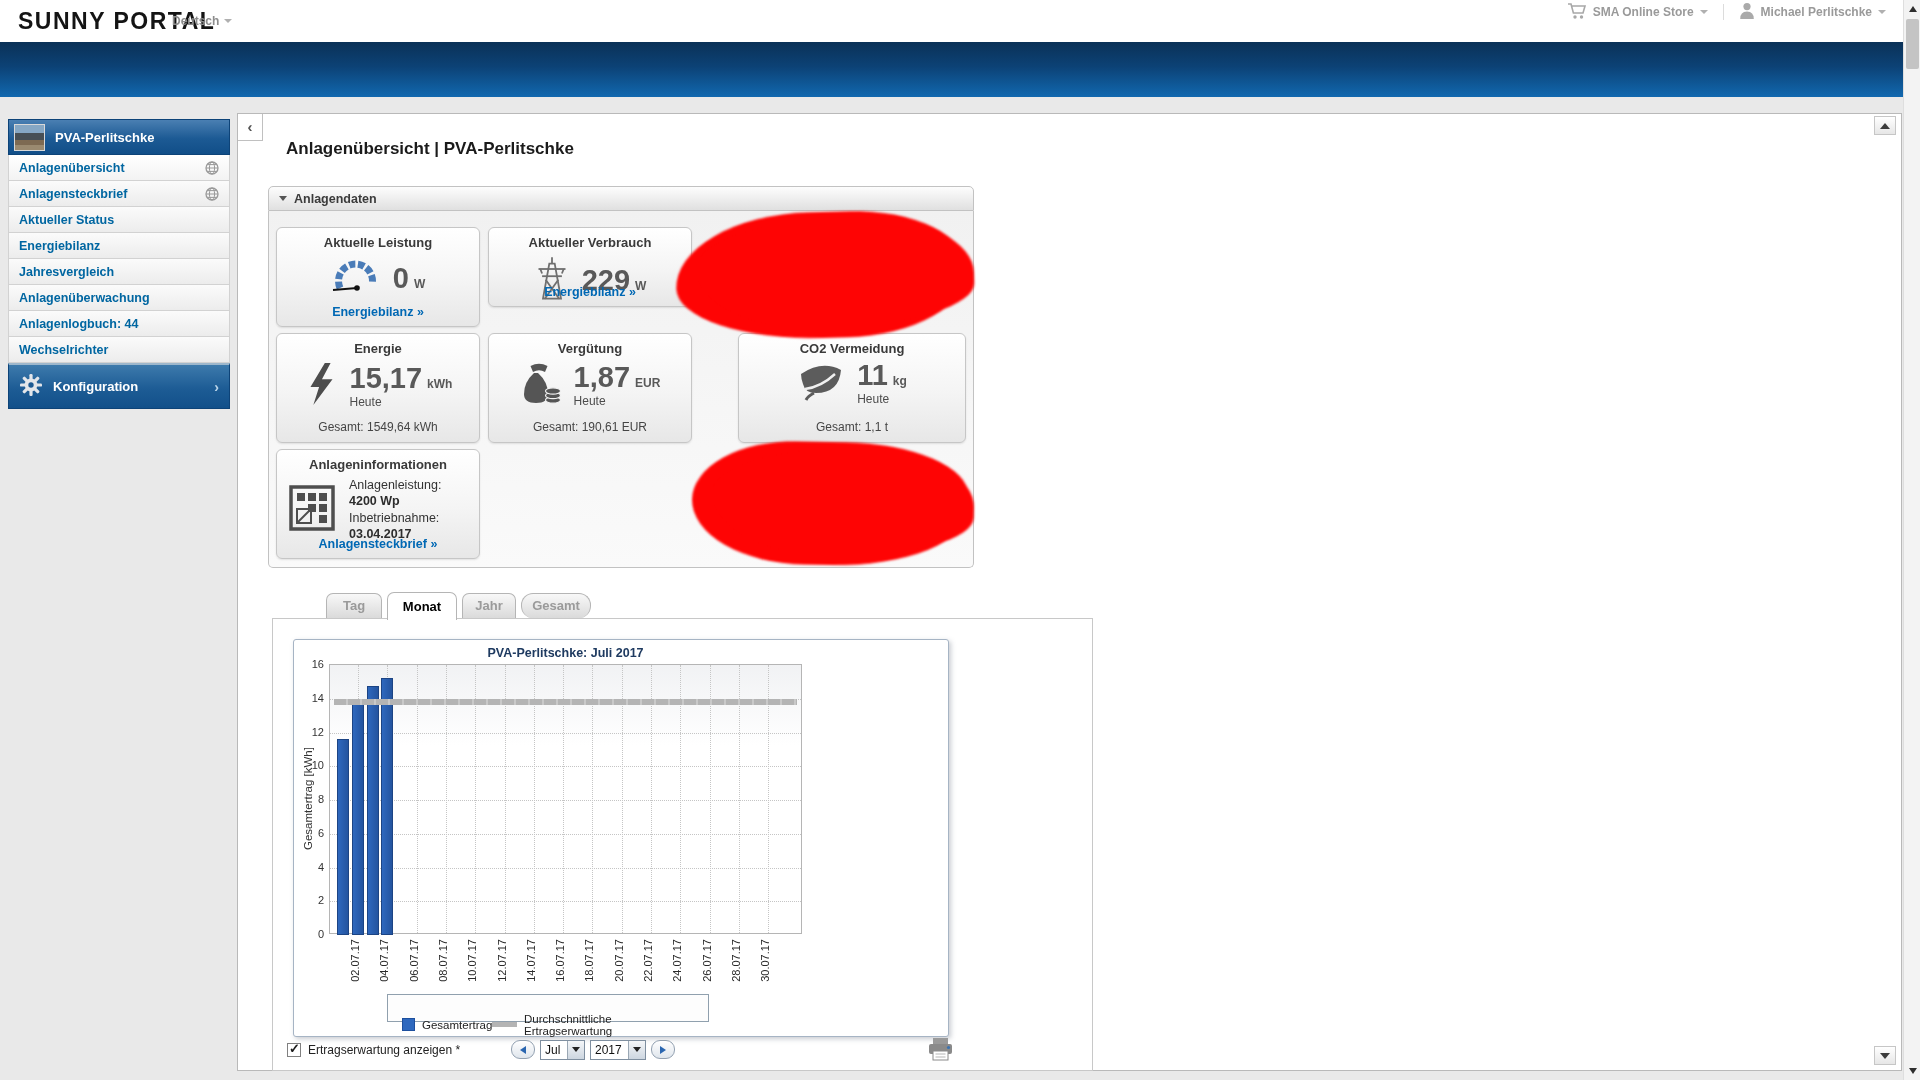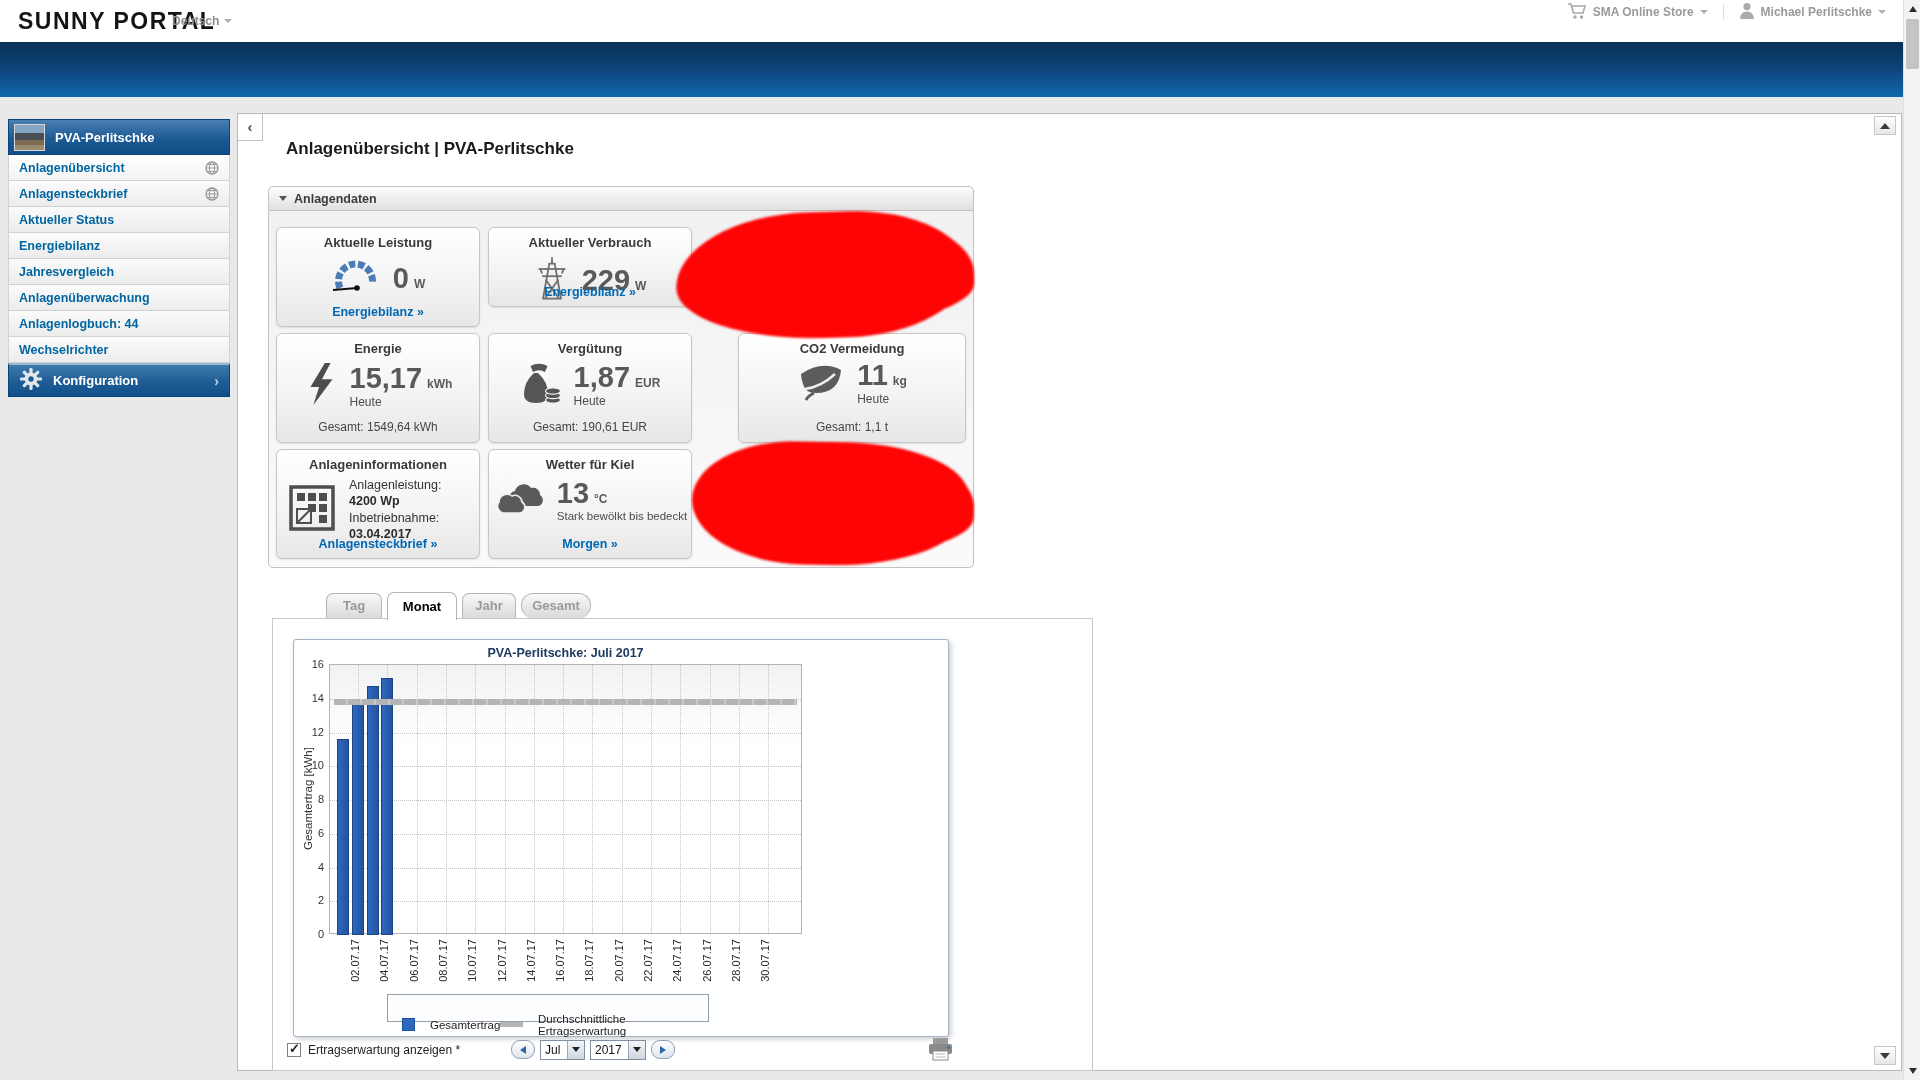"Konfiguration" .config { height: 34px -> 46px }
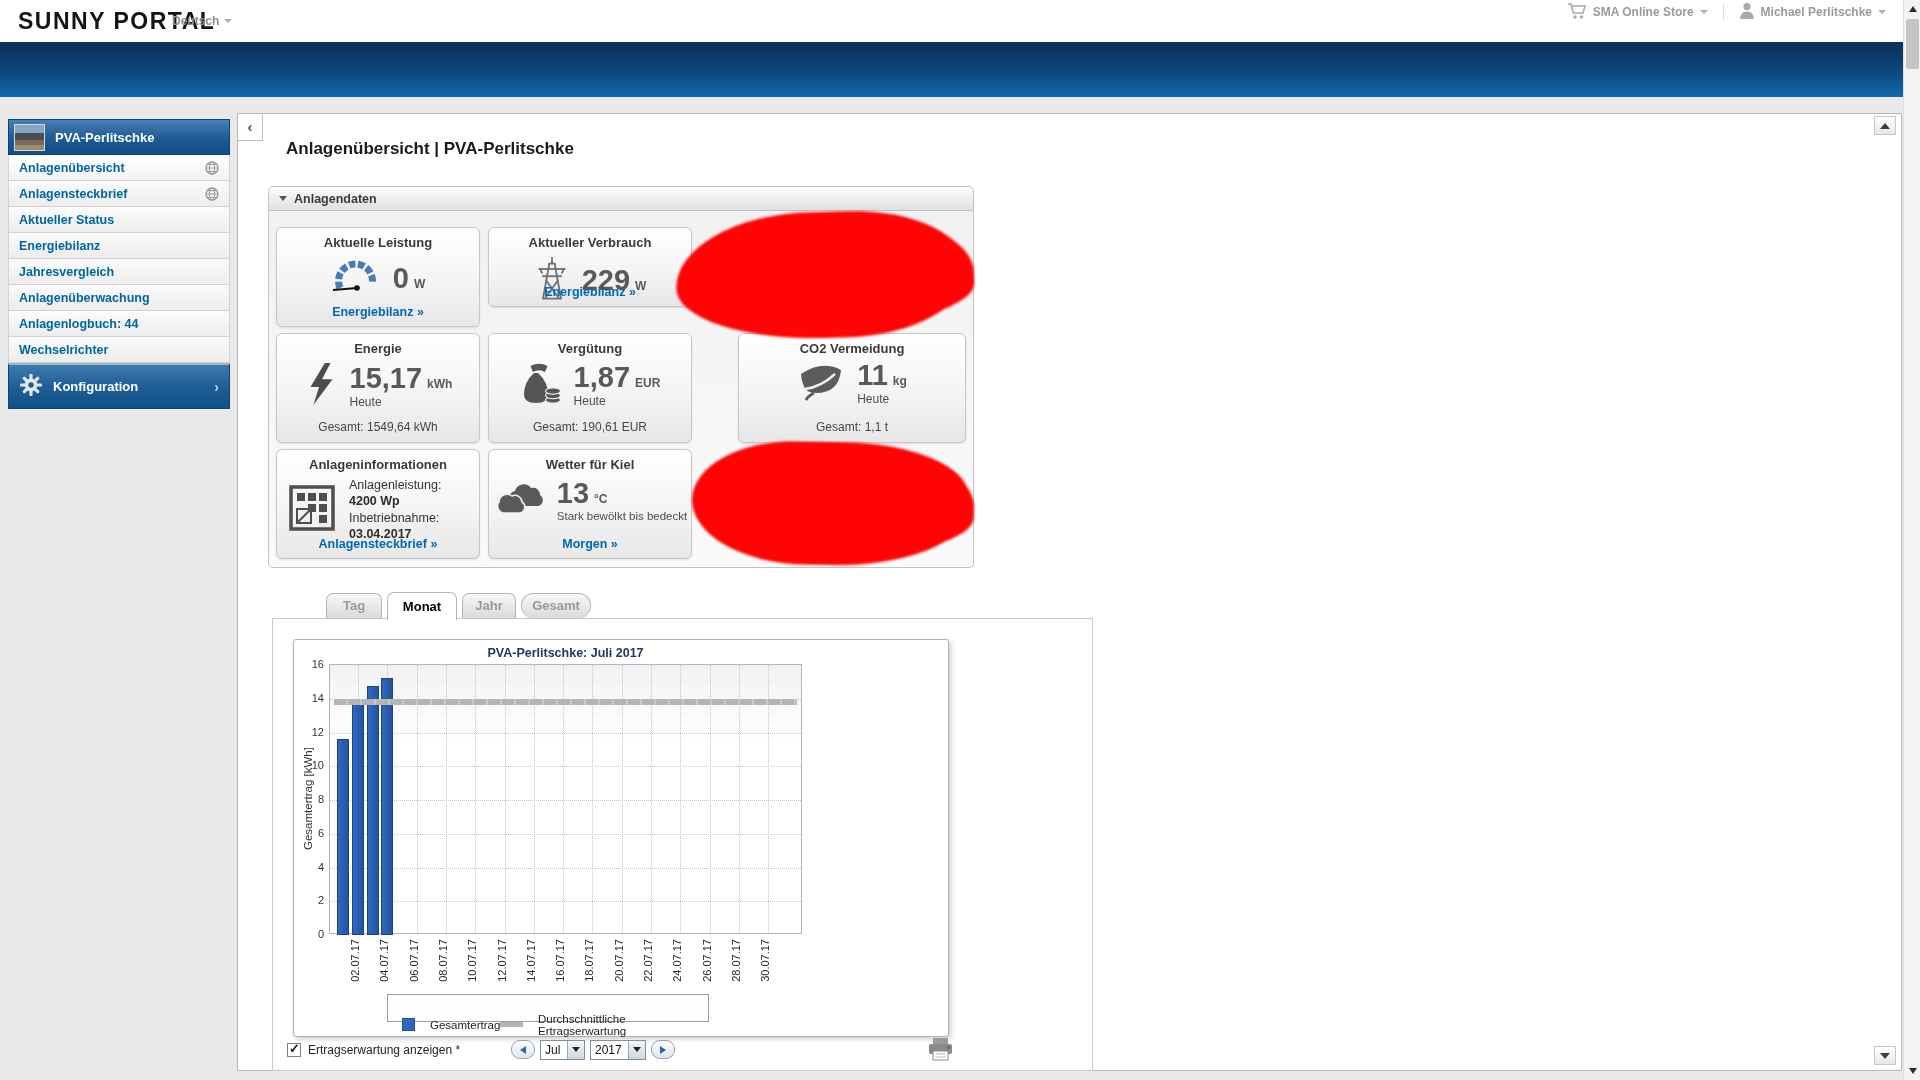"Wetter für Kiel" div.tile { html: <div> <div>Wetter für Kiel</div> <div> <span><svg> <g> <path></path> <path></path> </g> </svg></span> <span> <span> <span>13</span> <span>°C</span> </span> <span>Stark bewölkt bis bedeckt</span> </span> </div> <div>Morgen »</div> </div> -> none }
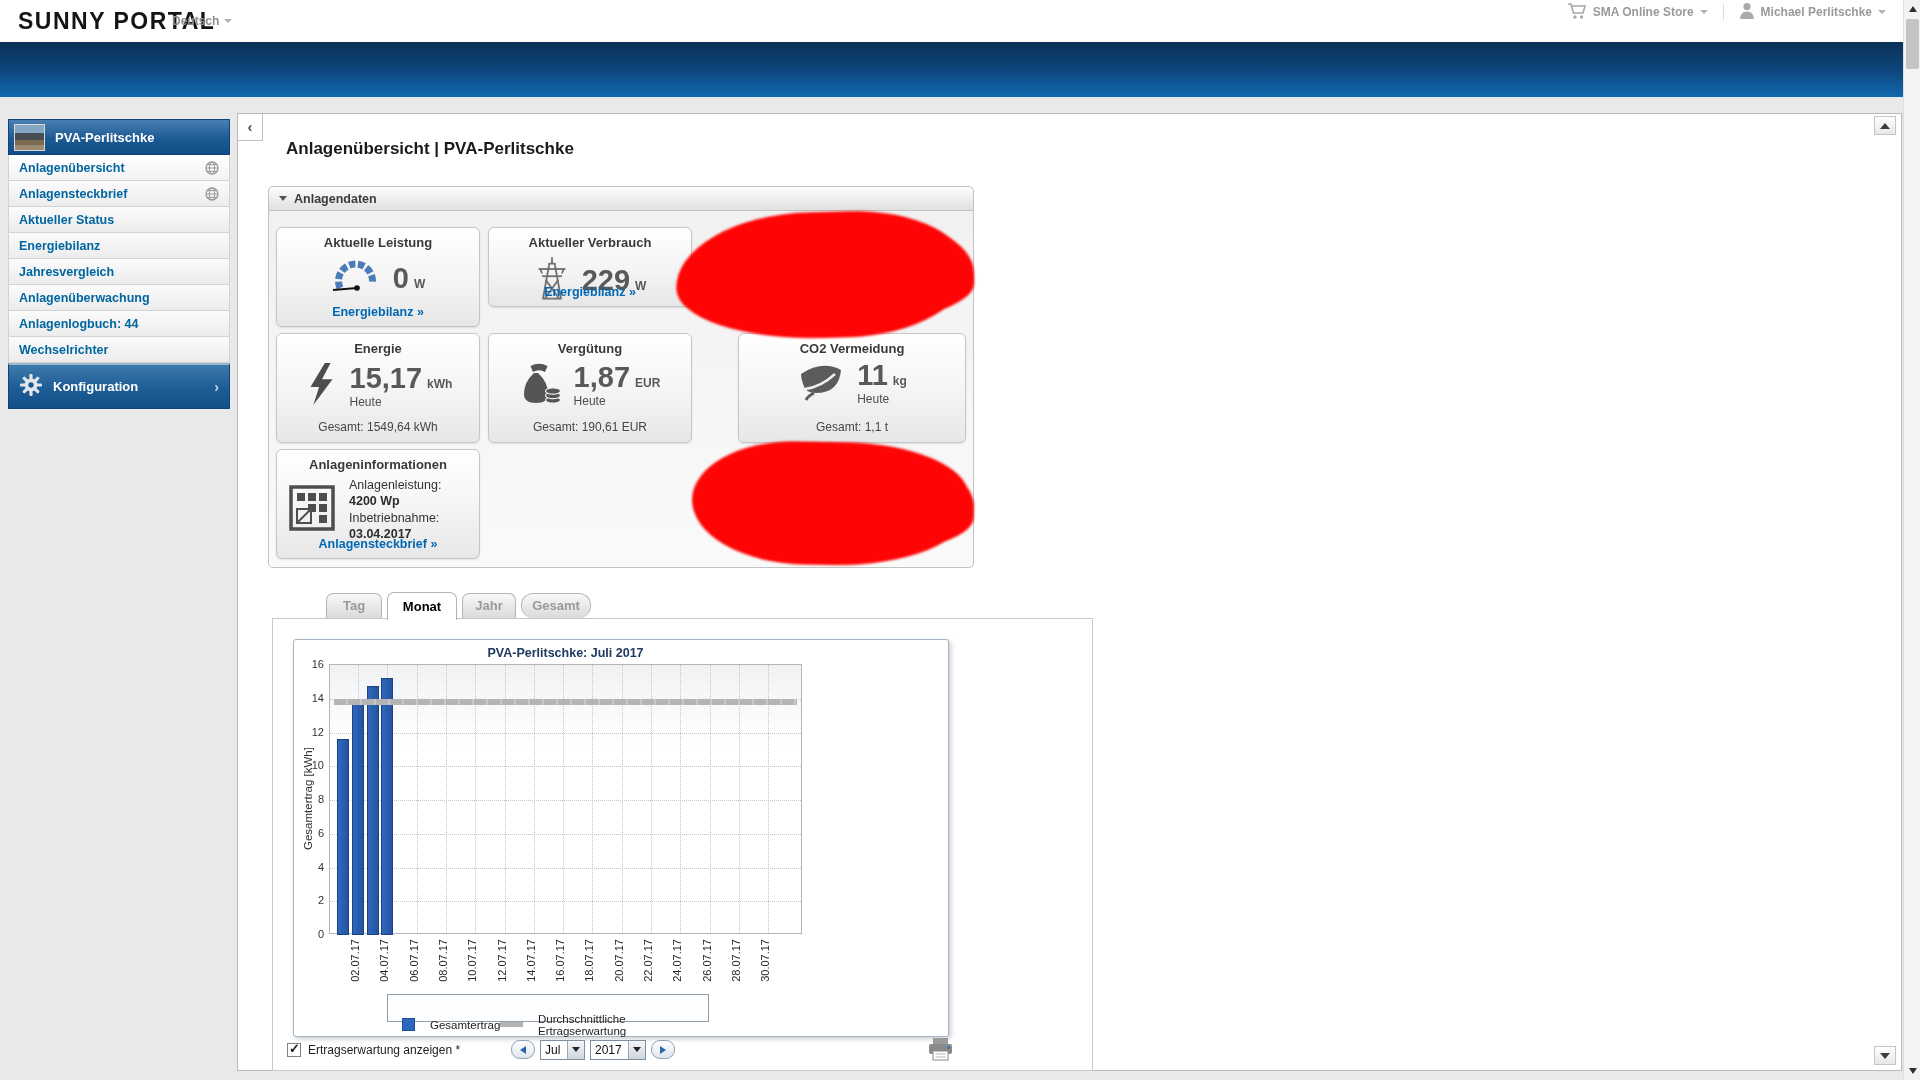"Gesamtertrag" .lg { gap: 15px -> 7px }
